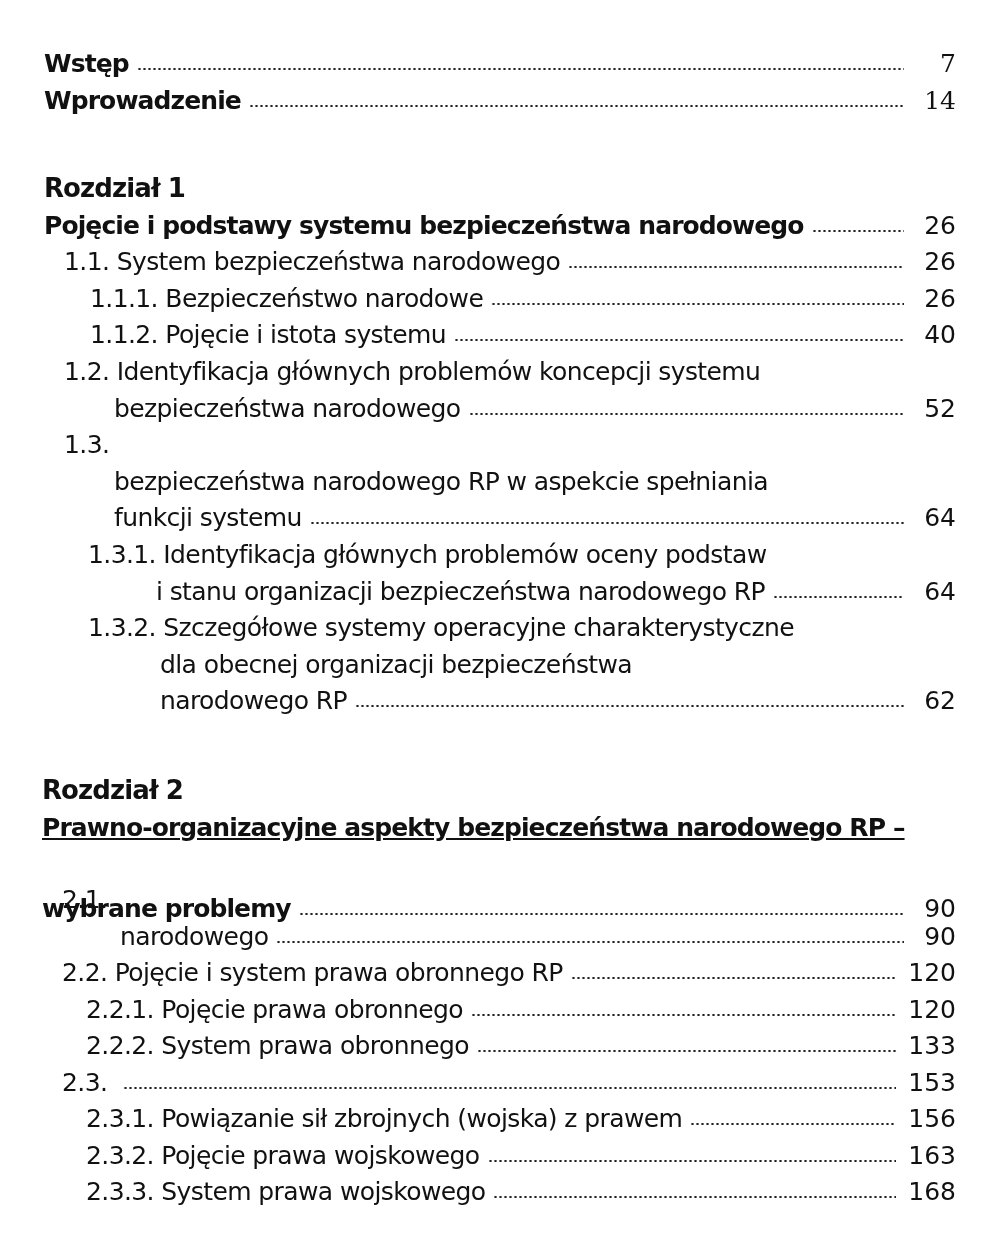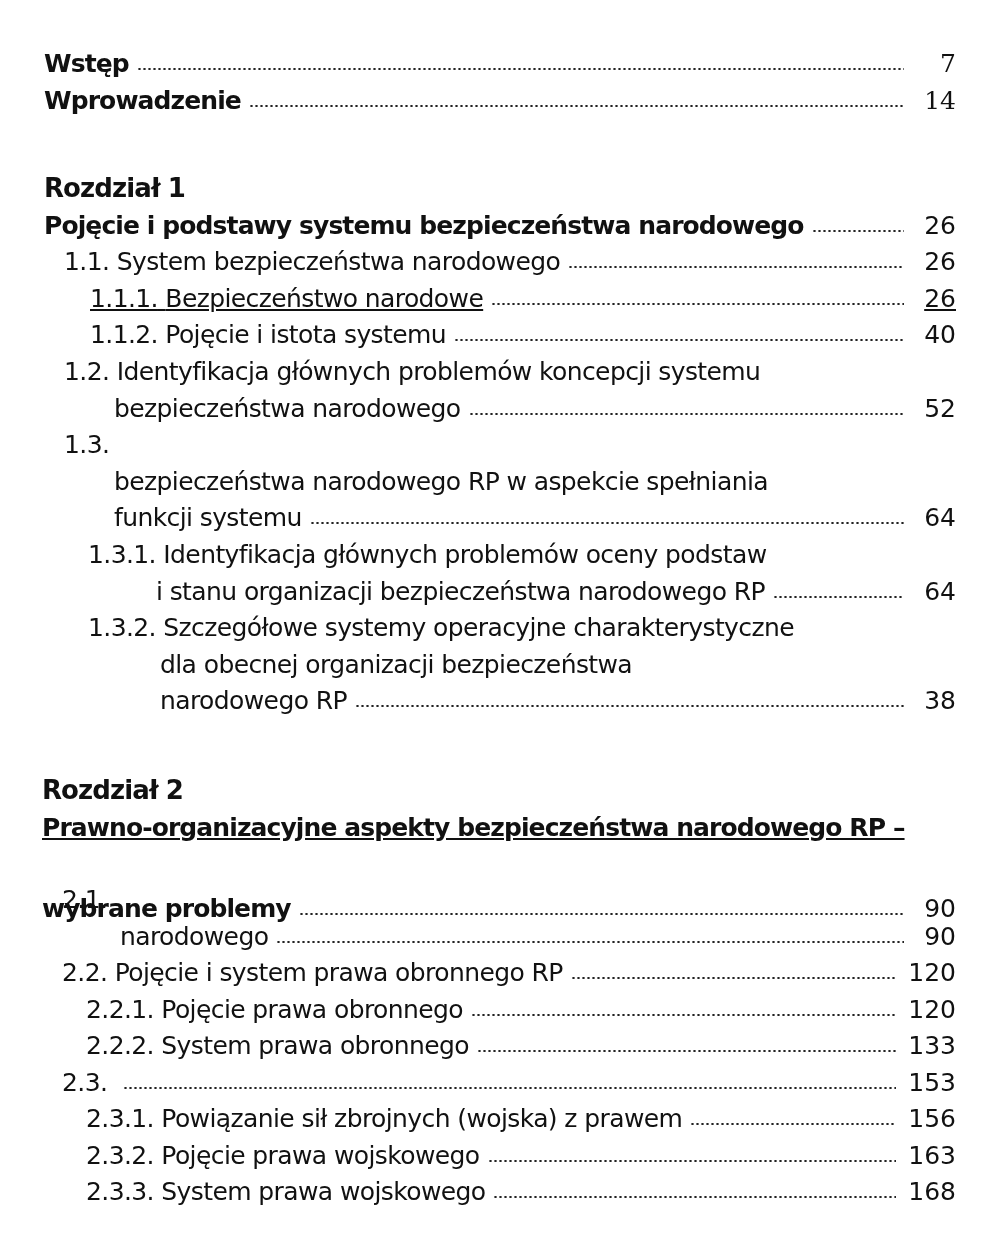"1.1.1." div.row { text-decoration: underline -> none }
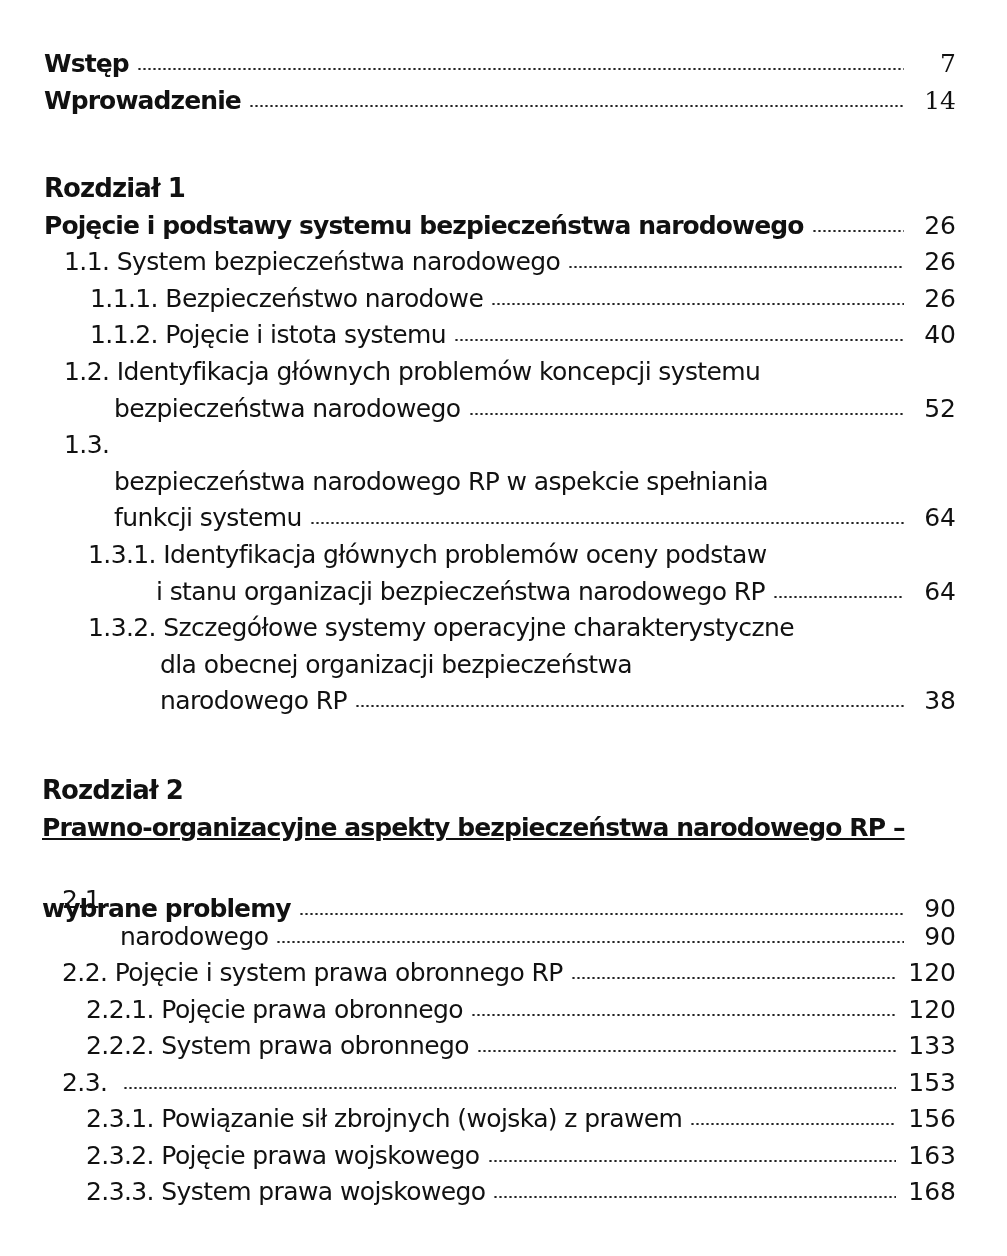"38" span.page { text: 38 -> 62 }
